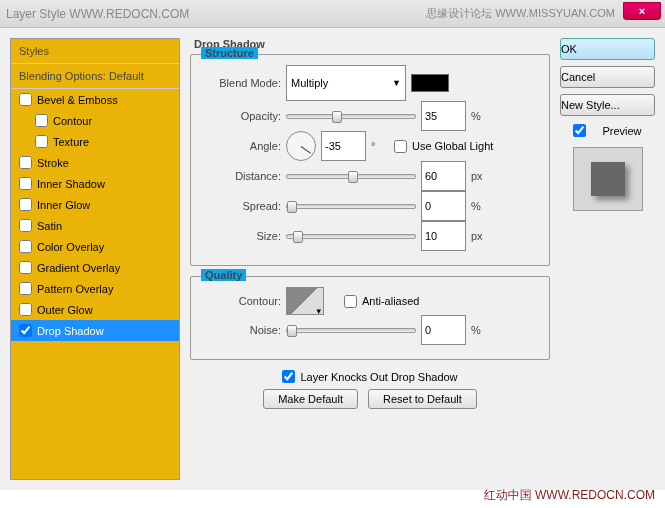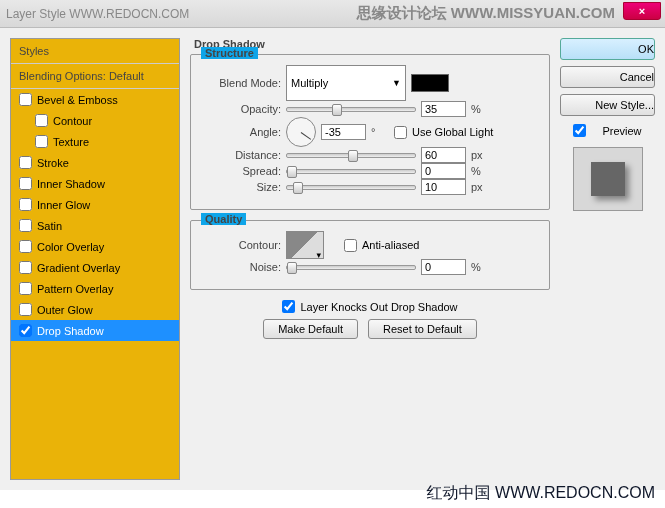"思缘设计论坛 WWW.MISSYUAN.COM" .titlebar .watermark { font-size: 15px -> 11px; font-weight: bold -> none }
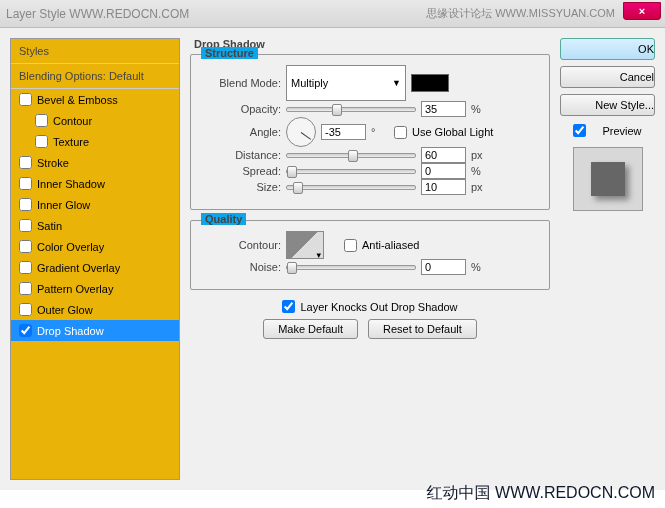"OK" .rbtn { text-align: right -> left }
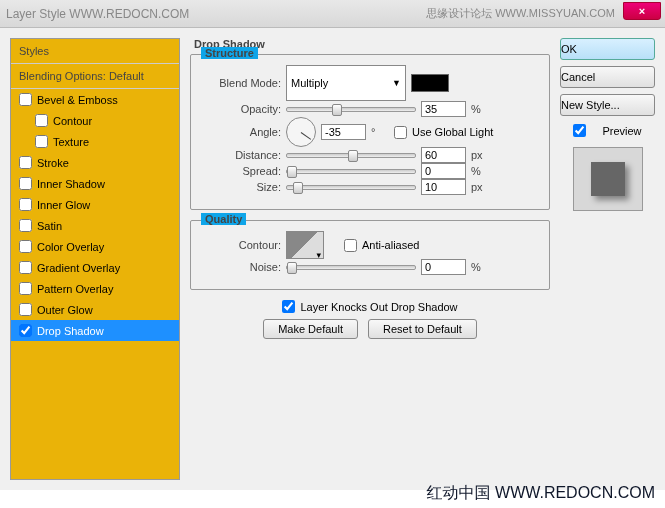"35" .num-input { height: 16px -> 30px }
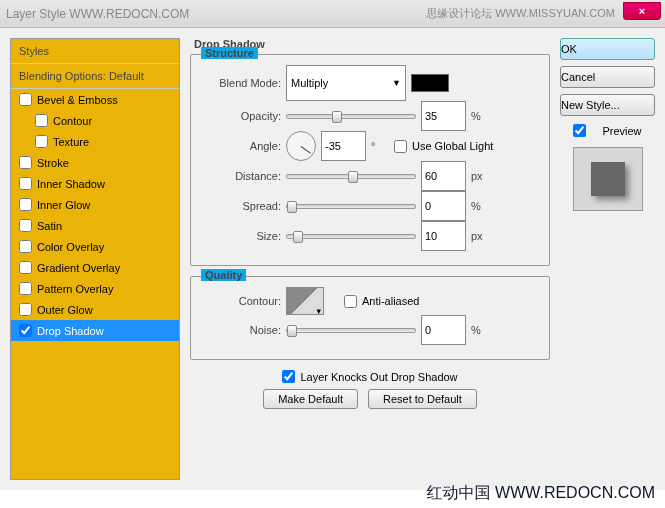"红动中国 WWW.REDOCN.COM" .footer-wm { color: #0f172a -> #7f1d1d; font-size: 16px -> 12px }
